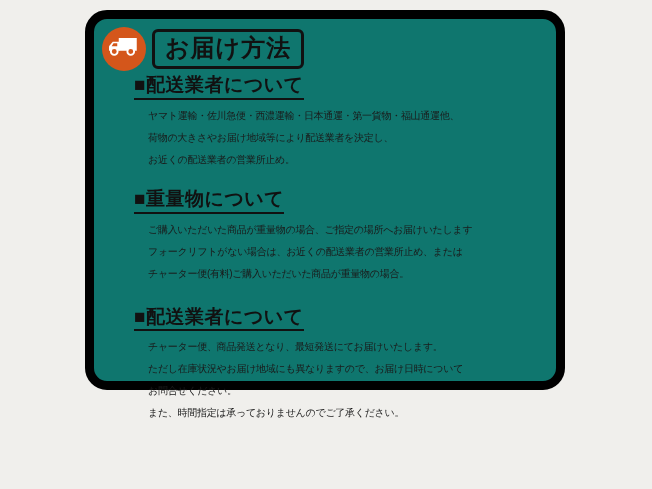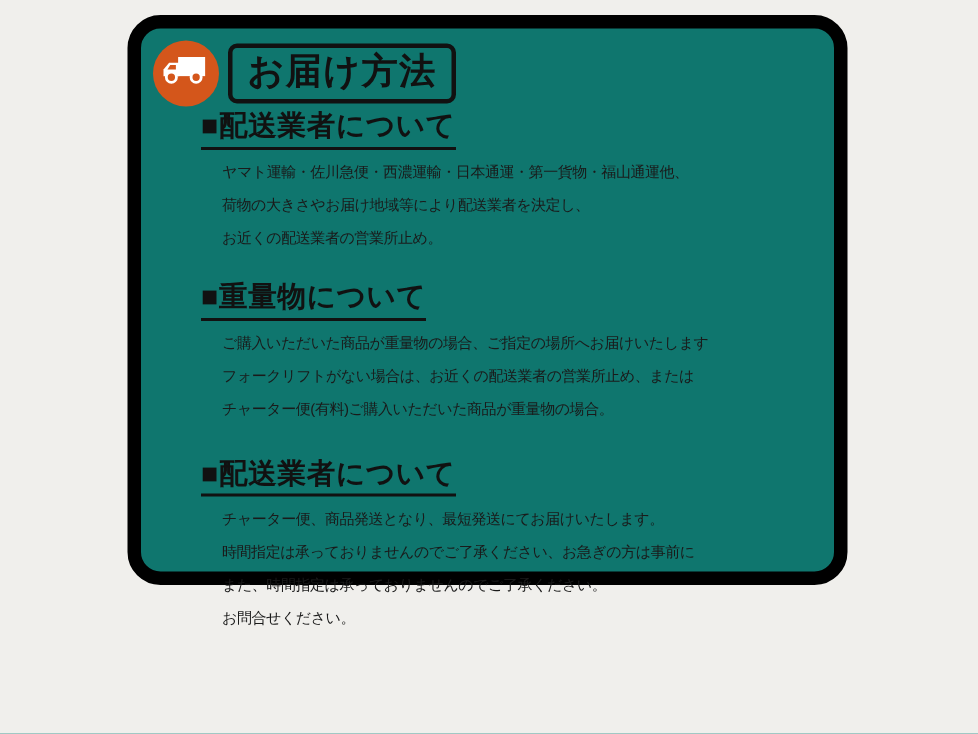"時間指定は承っておりませんのでご了承ください、お急ぎの方は事前に" div.body-line { text: 時間指定は承っておりませんのでご了承ください、お急ぎの方は事前に -> ただし在庫状況やお届け地域にも異なりますので、お届け日時について }
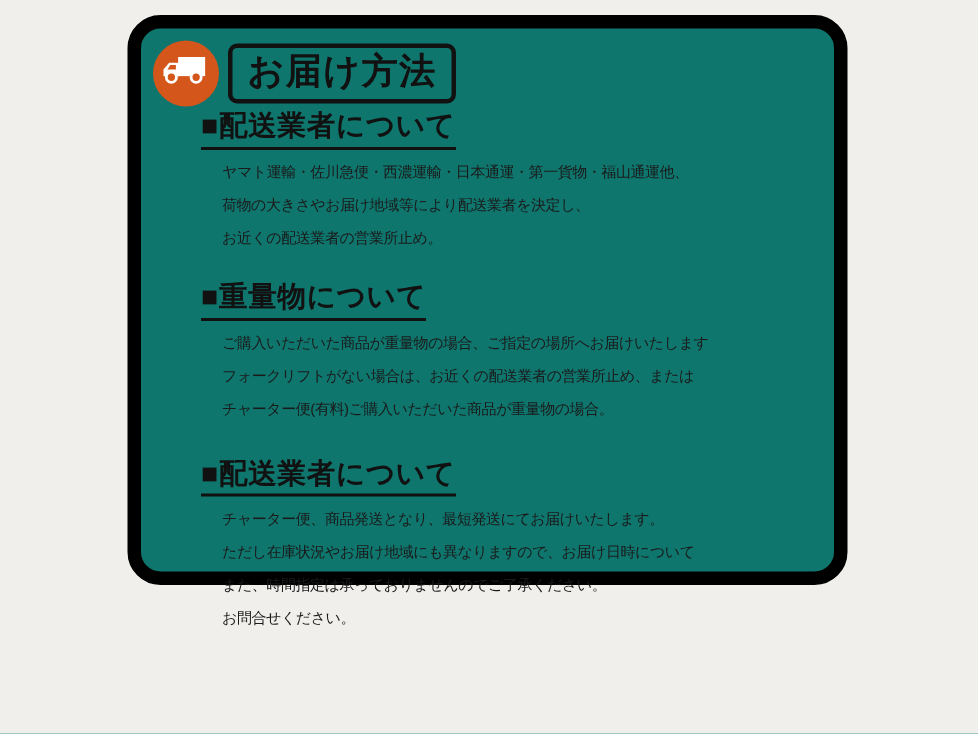"また、時間指定は承っておりませんのでご了承ください。" div.body-line { order: before "お問合せください。" -> after "お問合せください。" }
